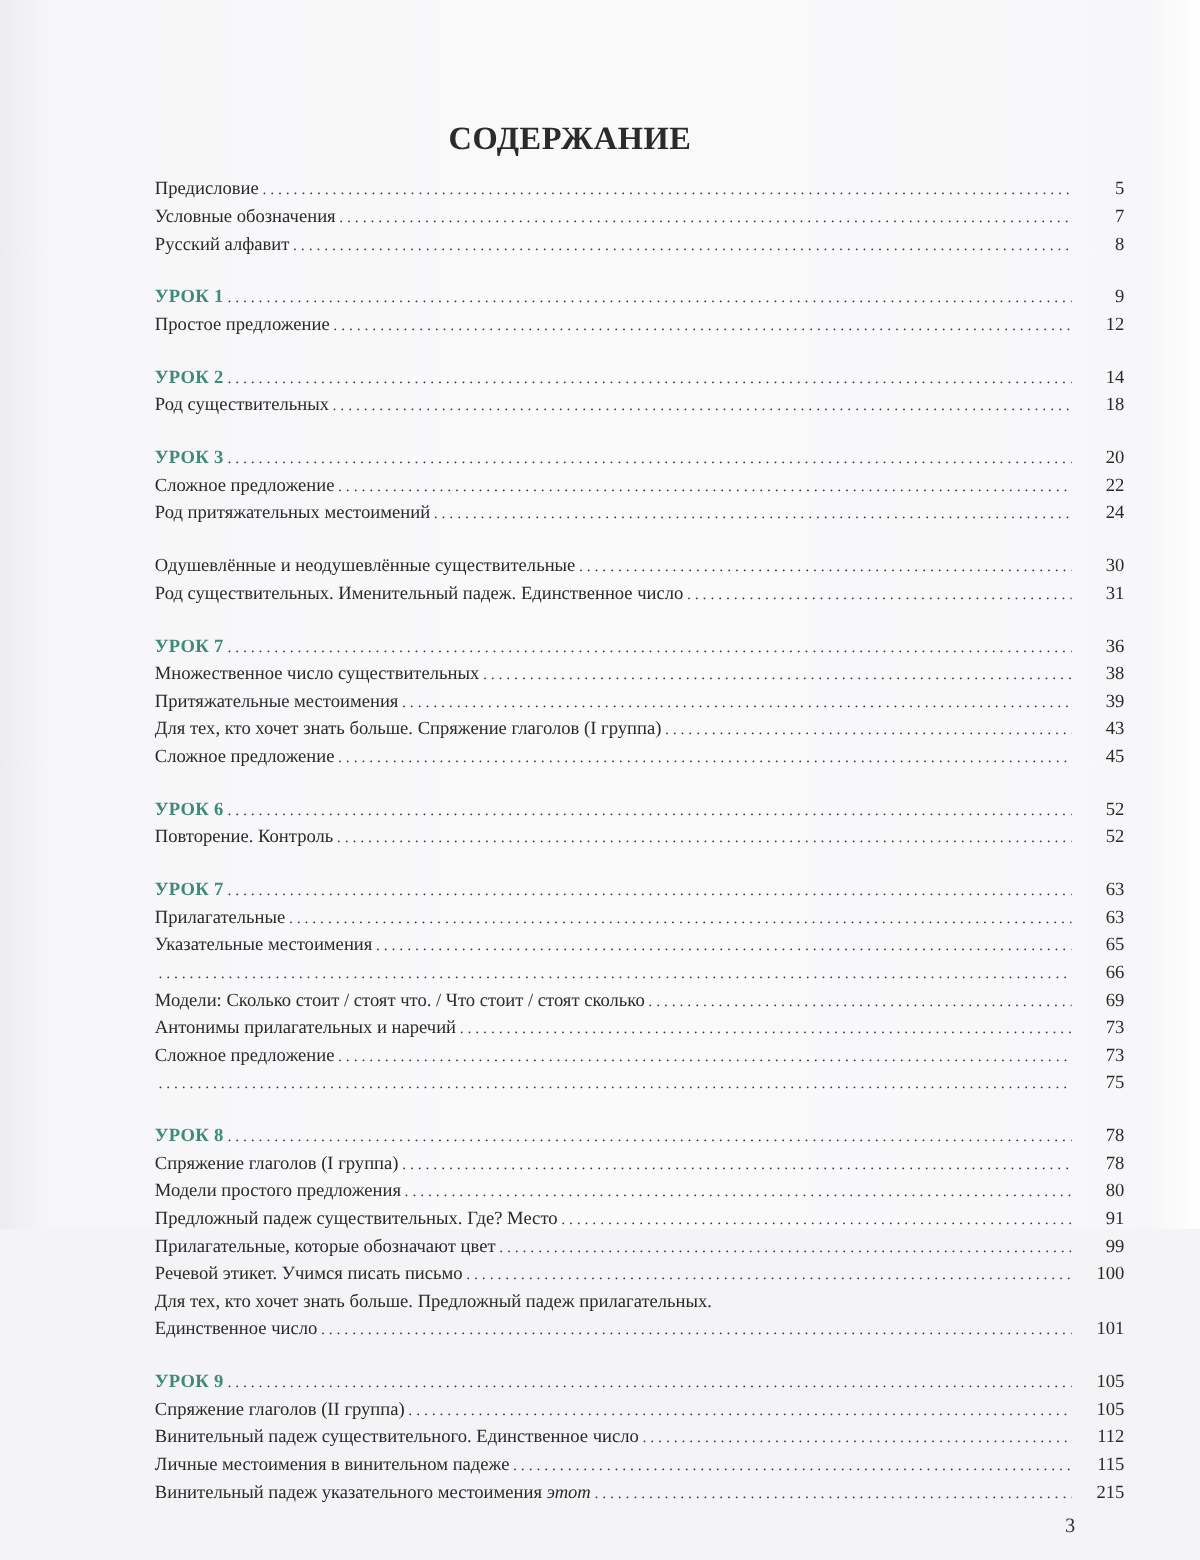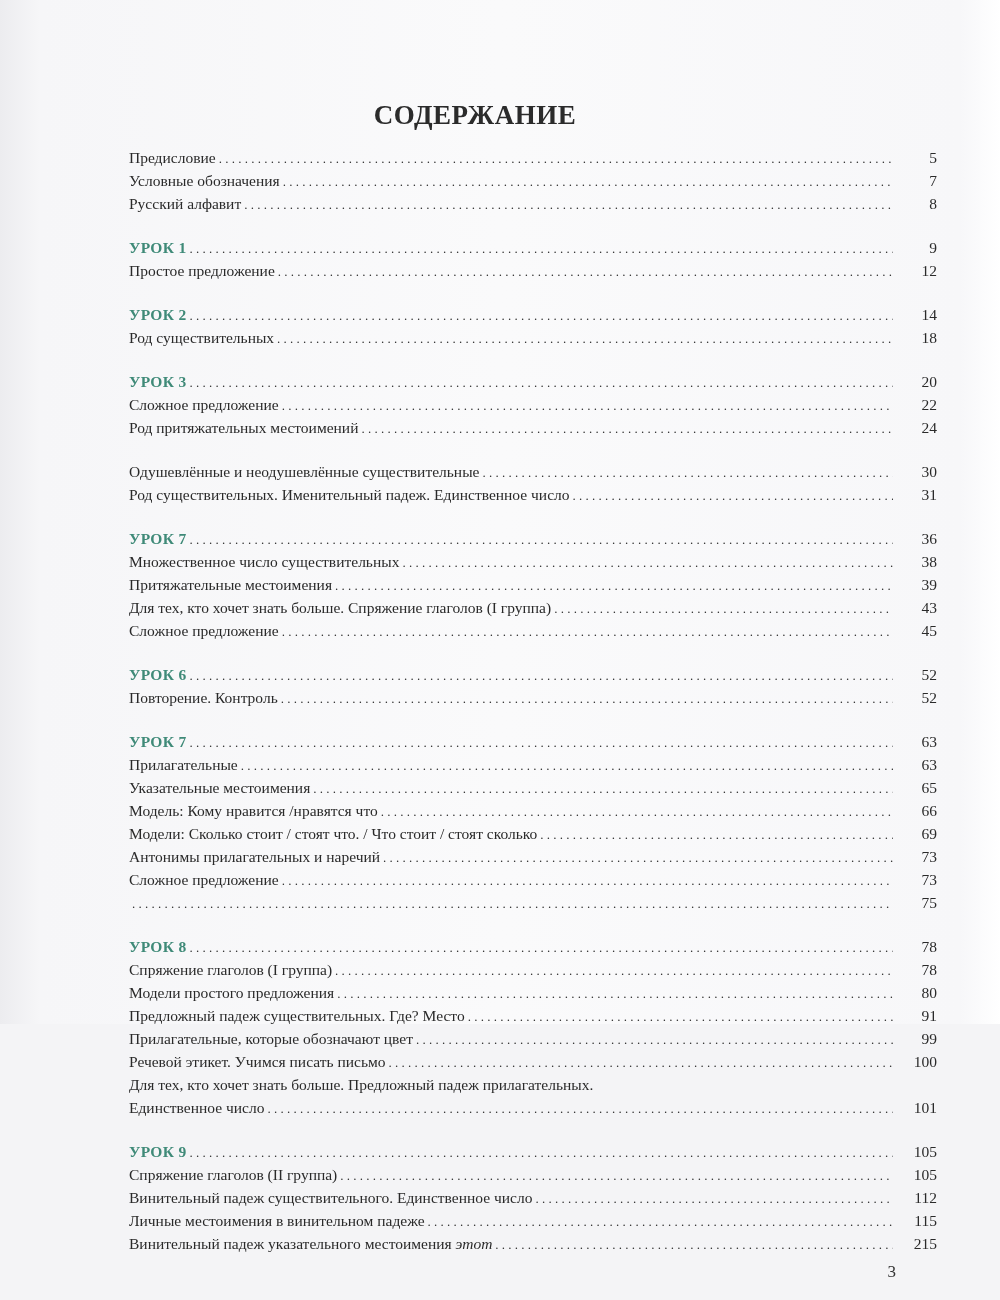"Модель: Кому нравится /нравятся что" span.label { html: <span>Модель: Кому нравится /нравятся что</span> -> none }
